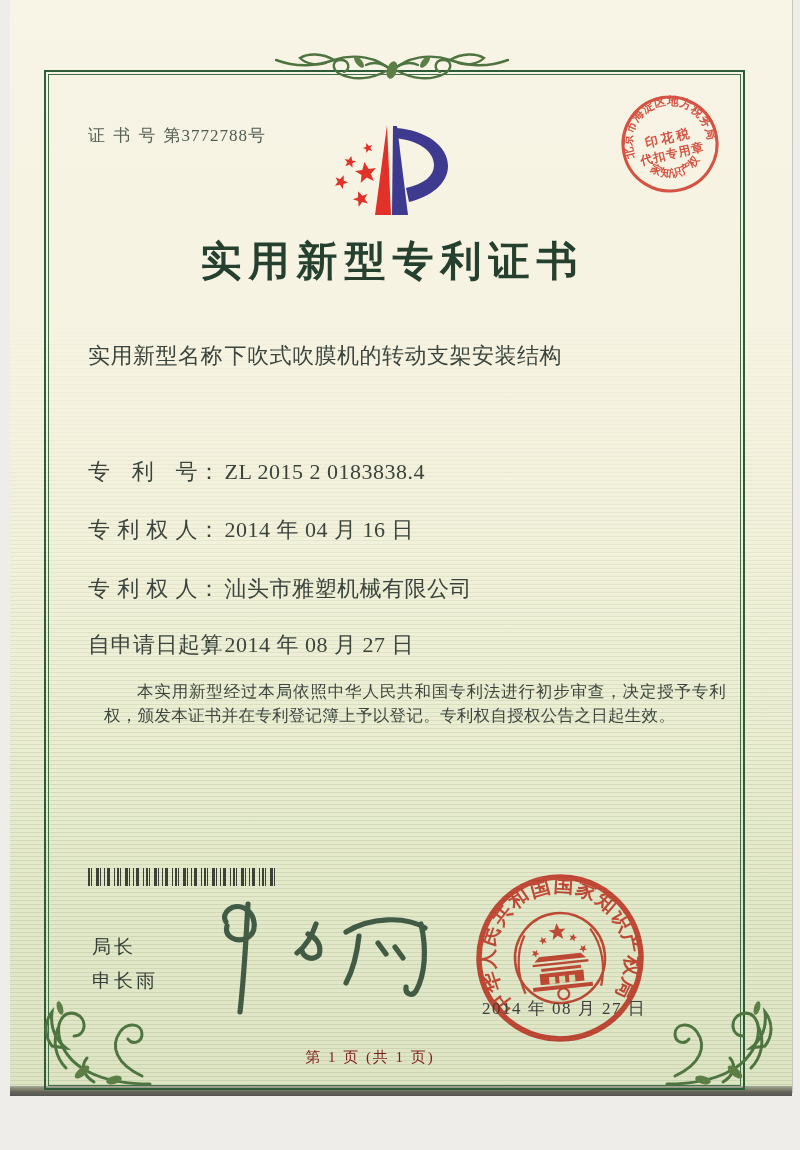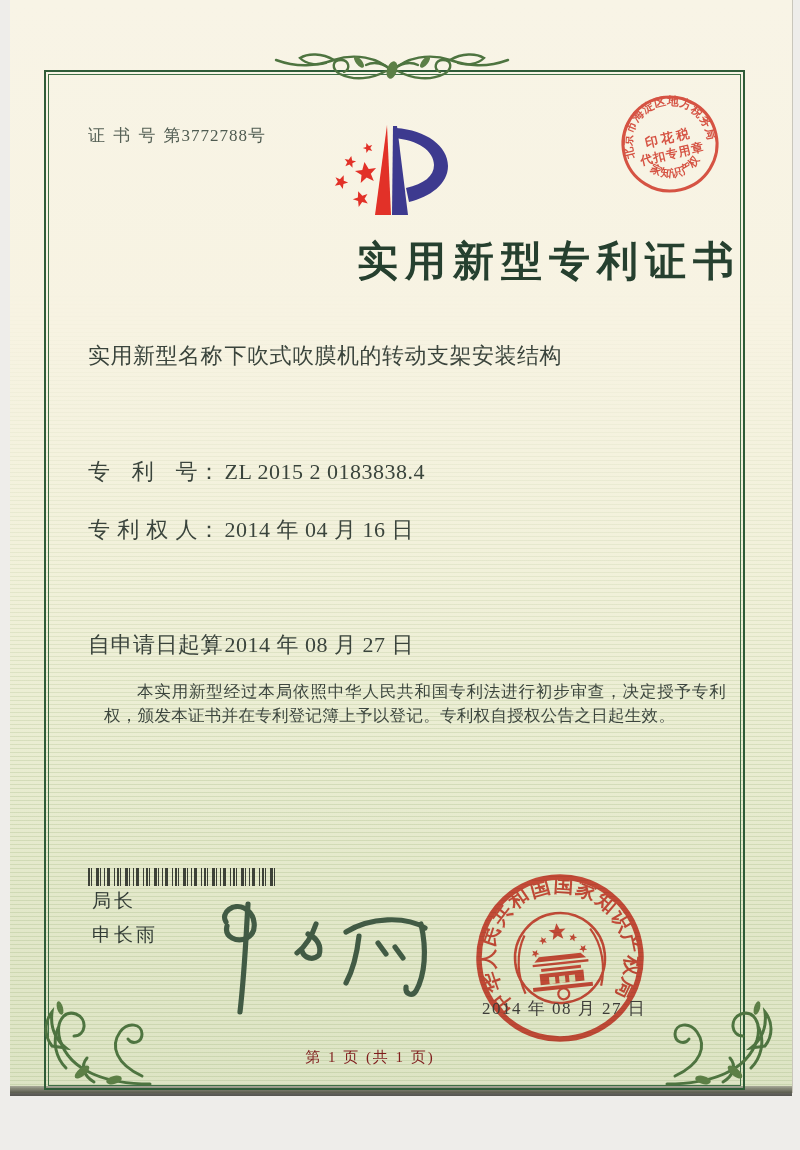"实用新型专利证书" .doc-title { text-align: right -> center }
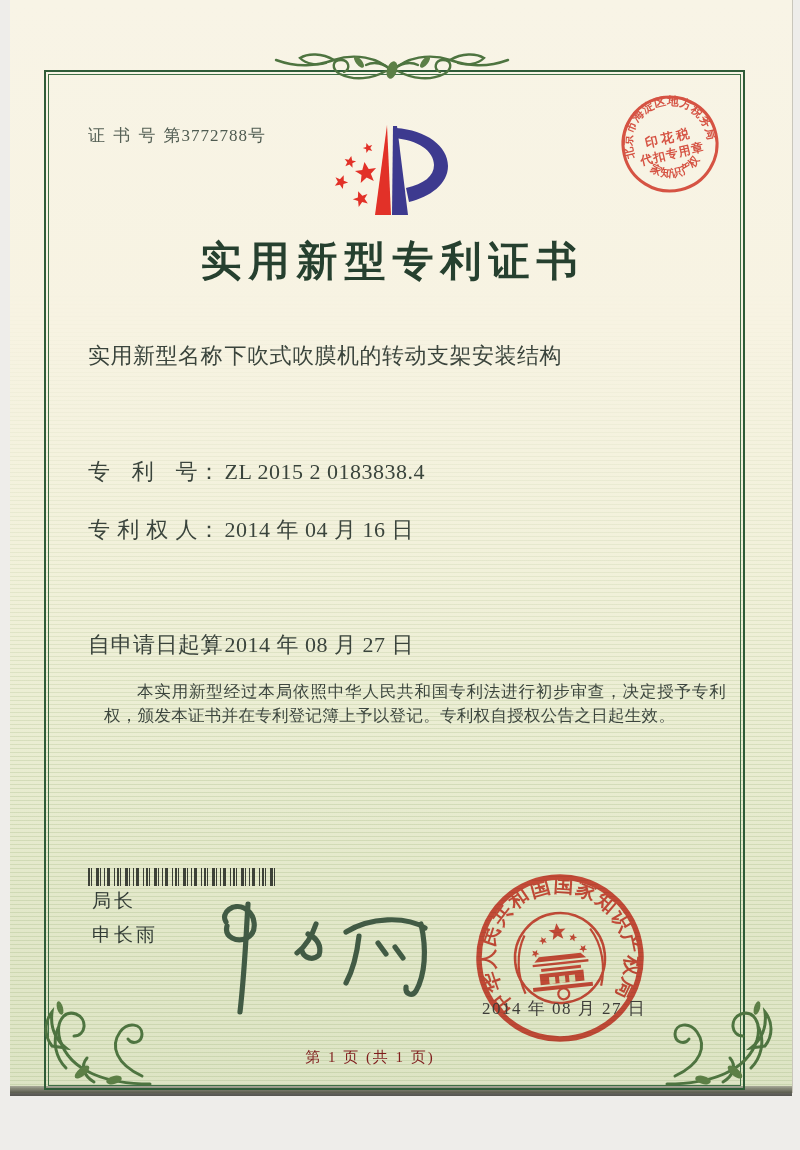"专利权人： 汕头市雅塑机械有限公司" div.frow { html: none -> <div> <span>专利权人</span><span>：</span><span>汕头市雅塑机械有限公司</span> </div> }
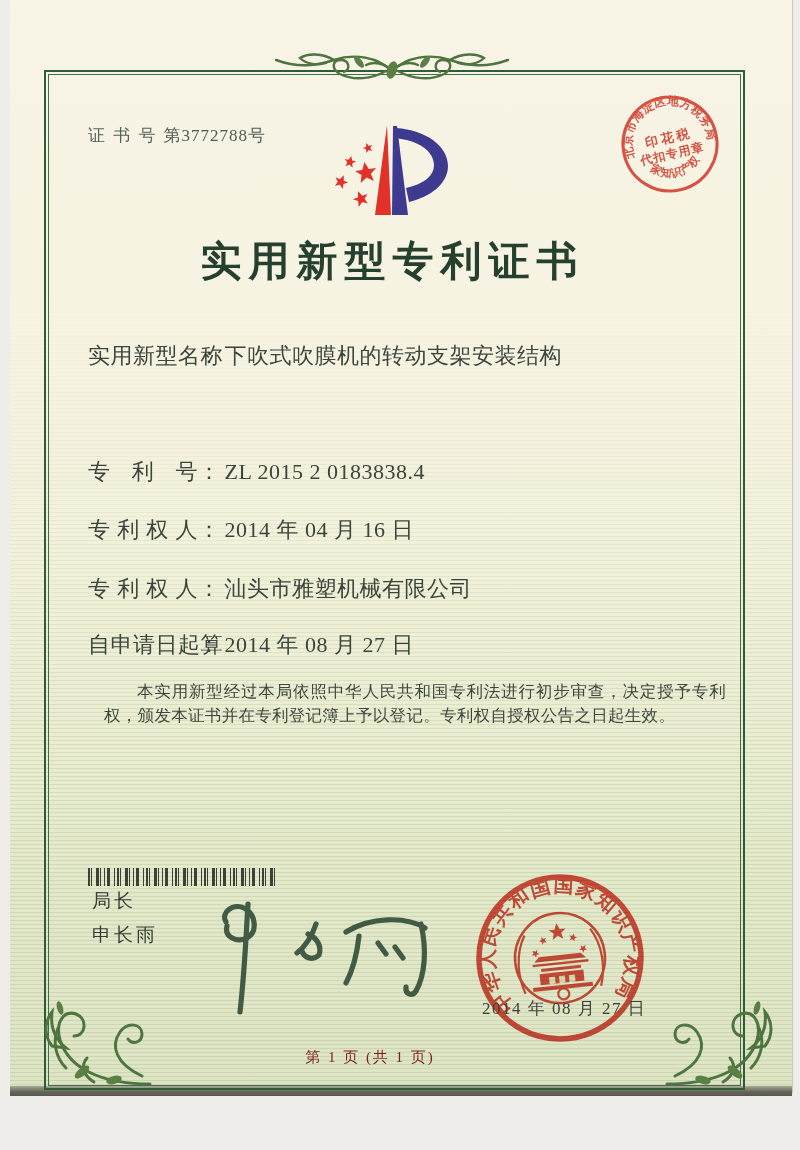"局长" .officer { top: 884px -> 930px }
